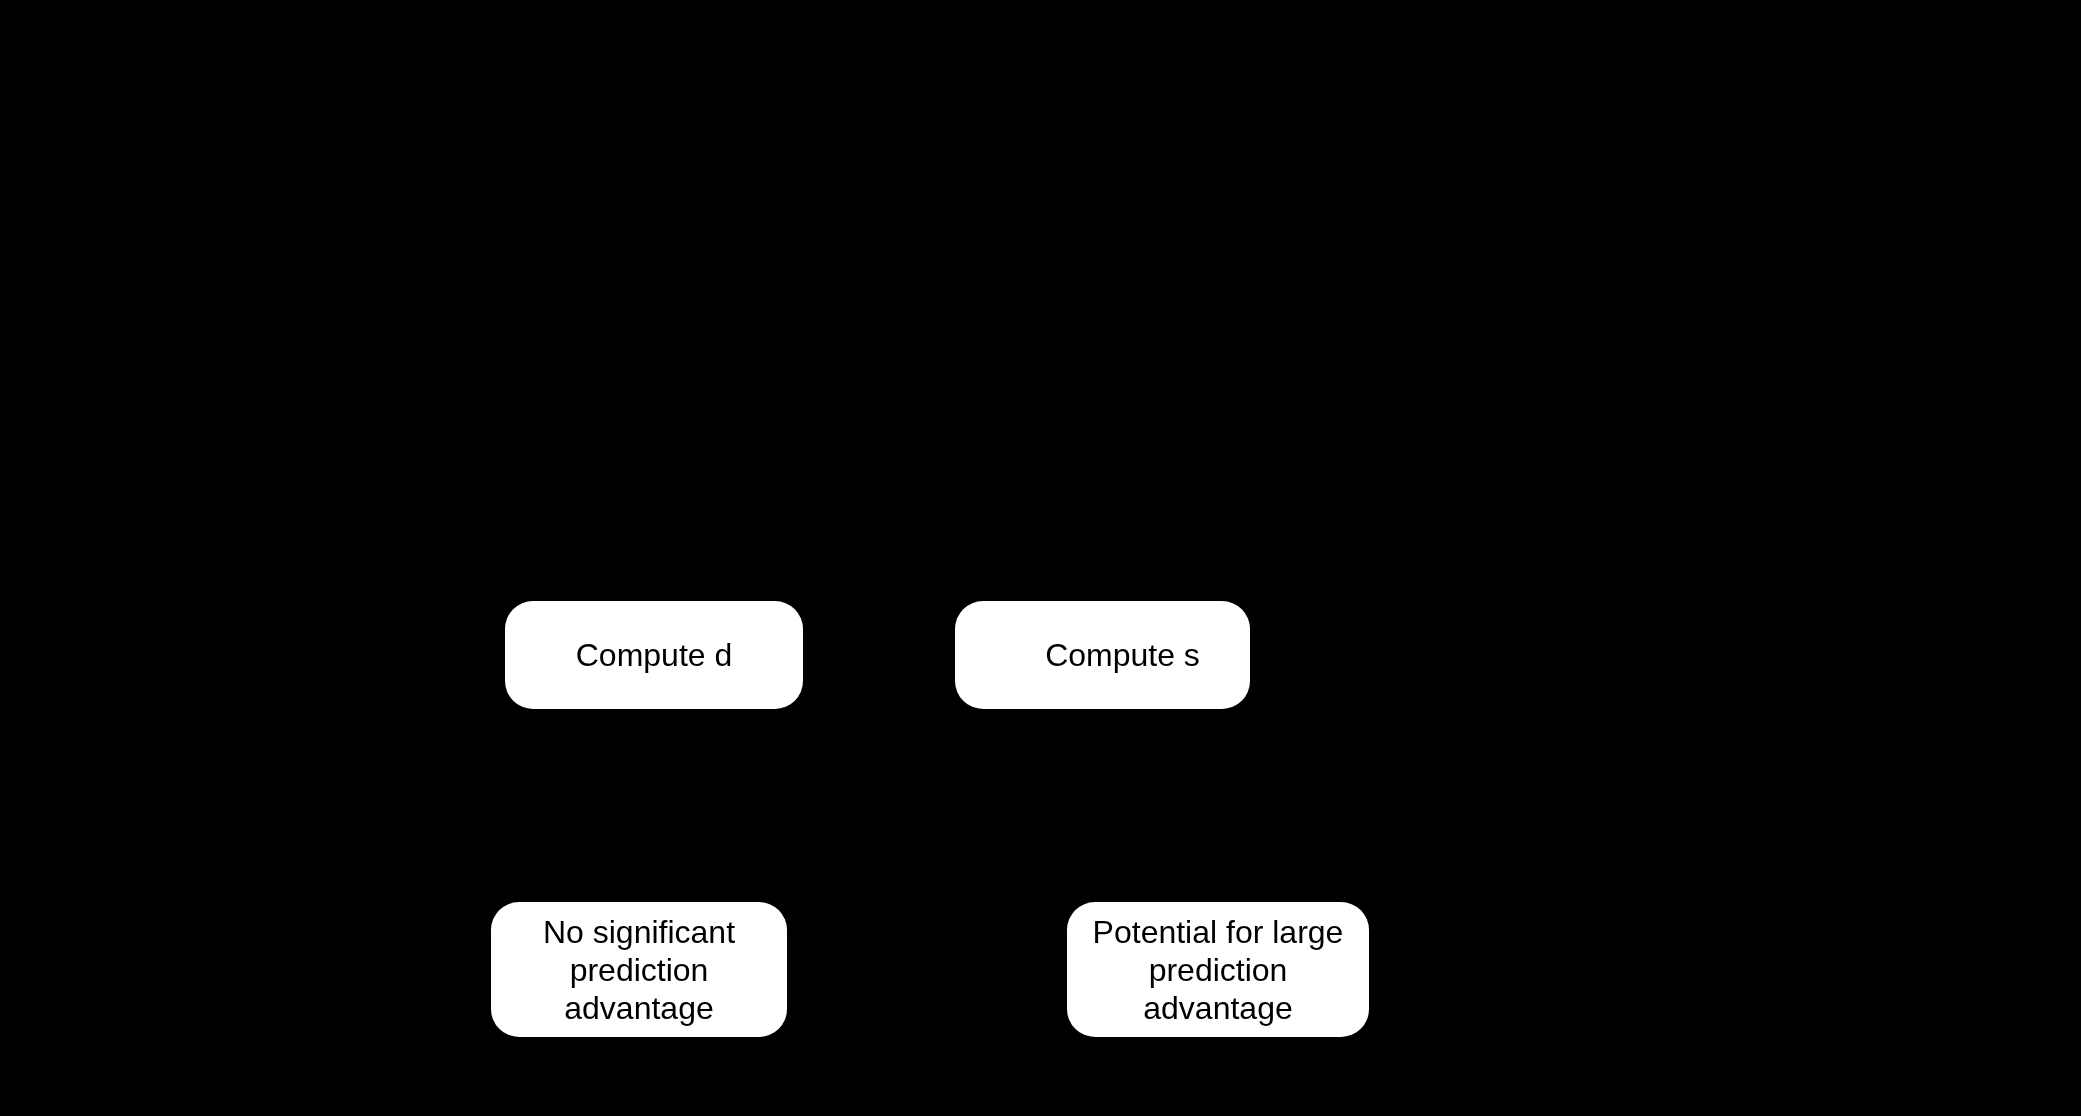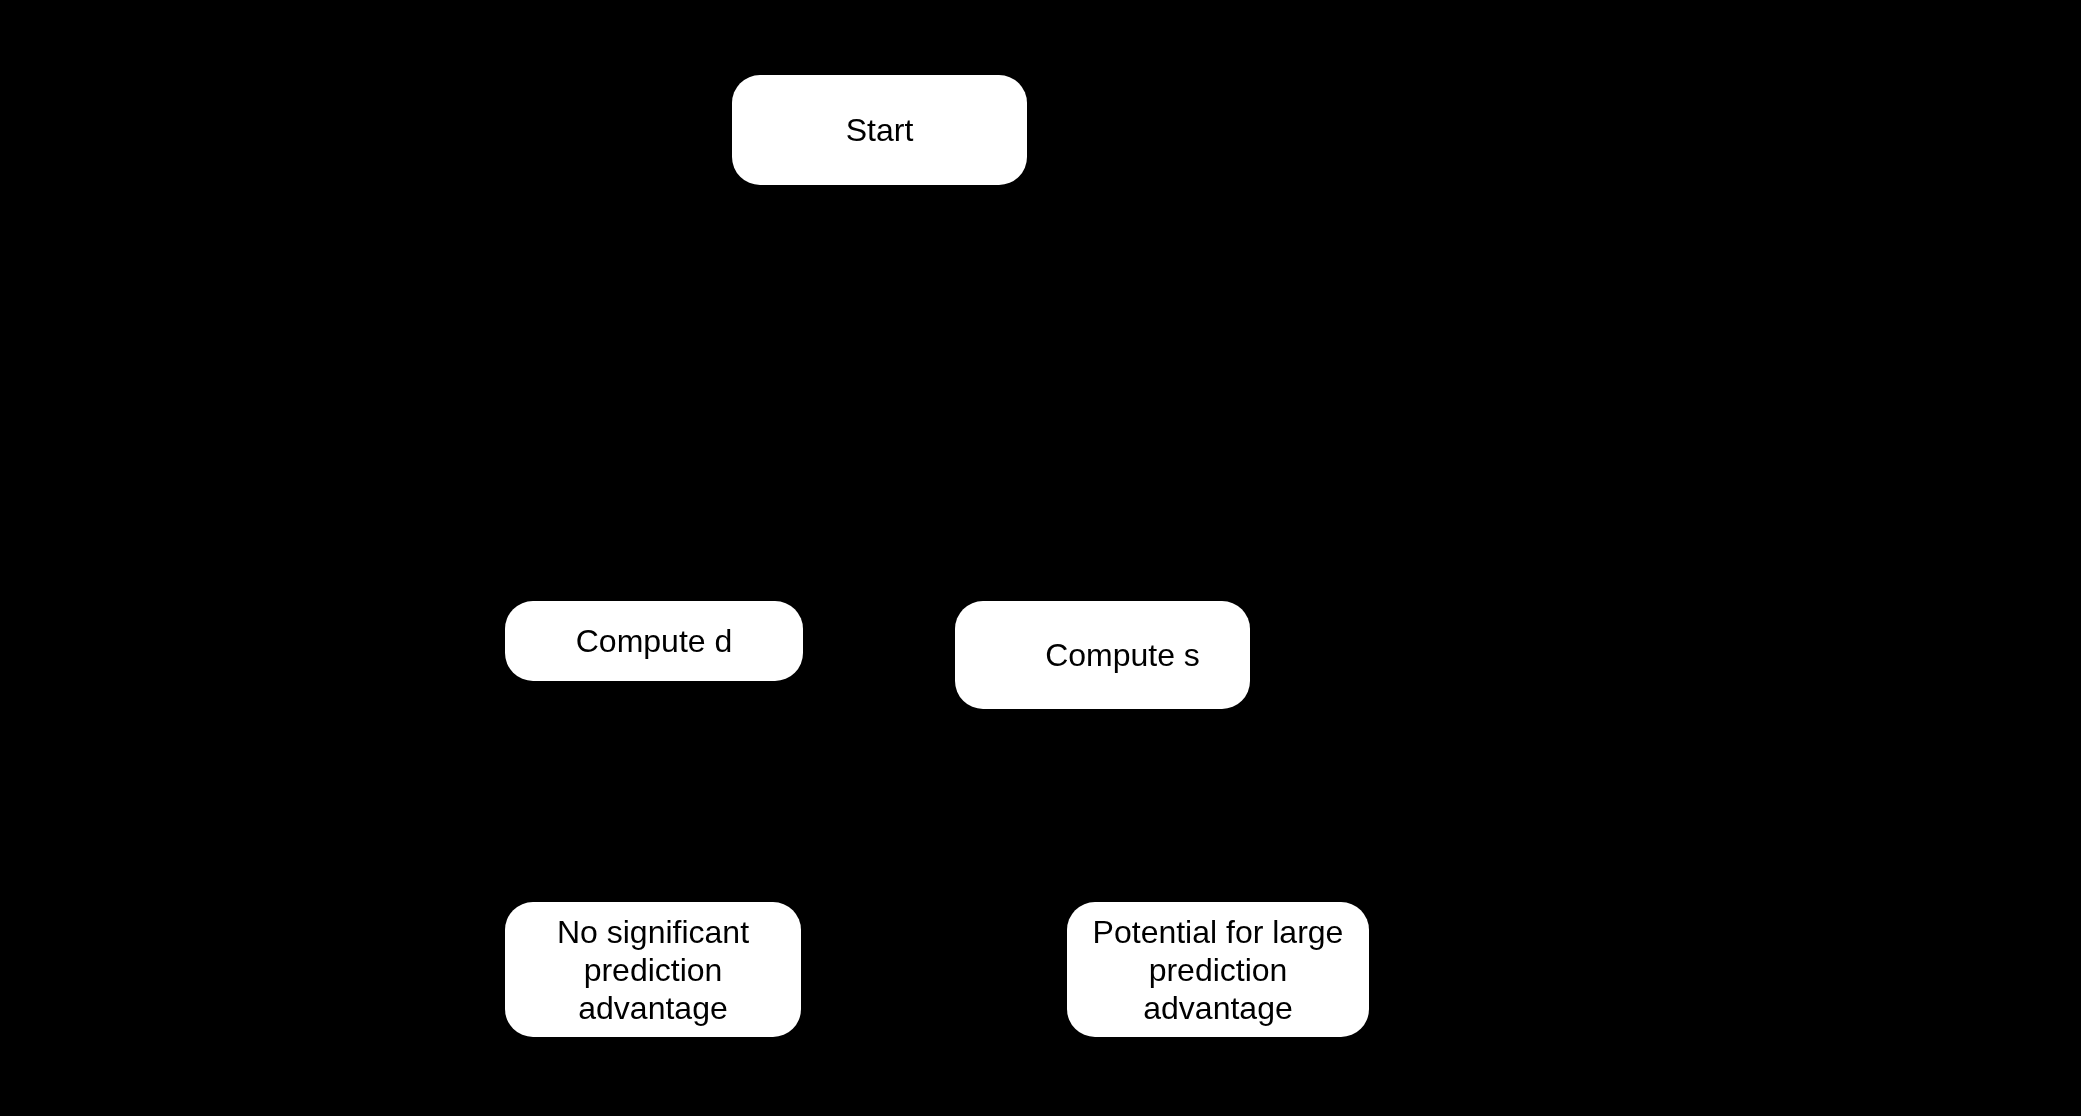"Start" div.node { html: <div>Start</div> -> none }
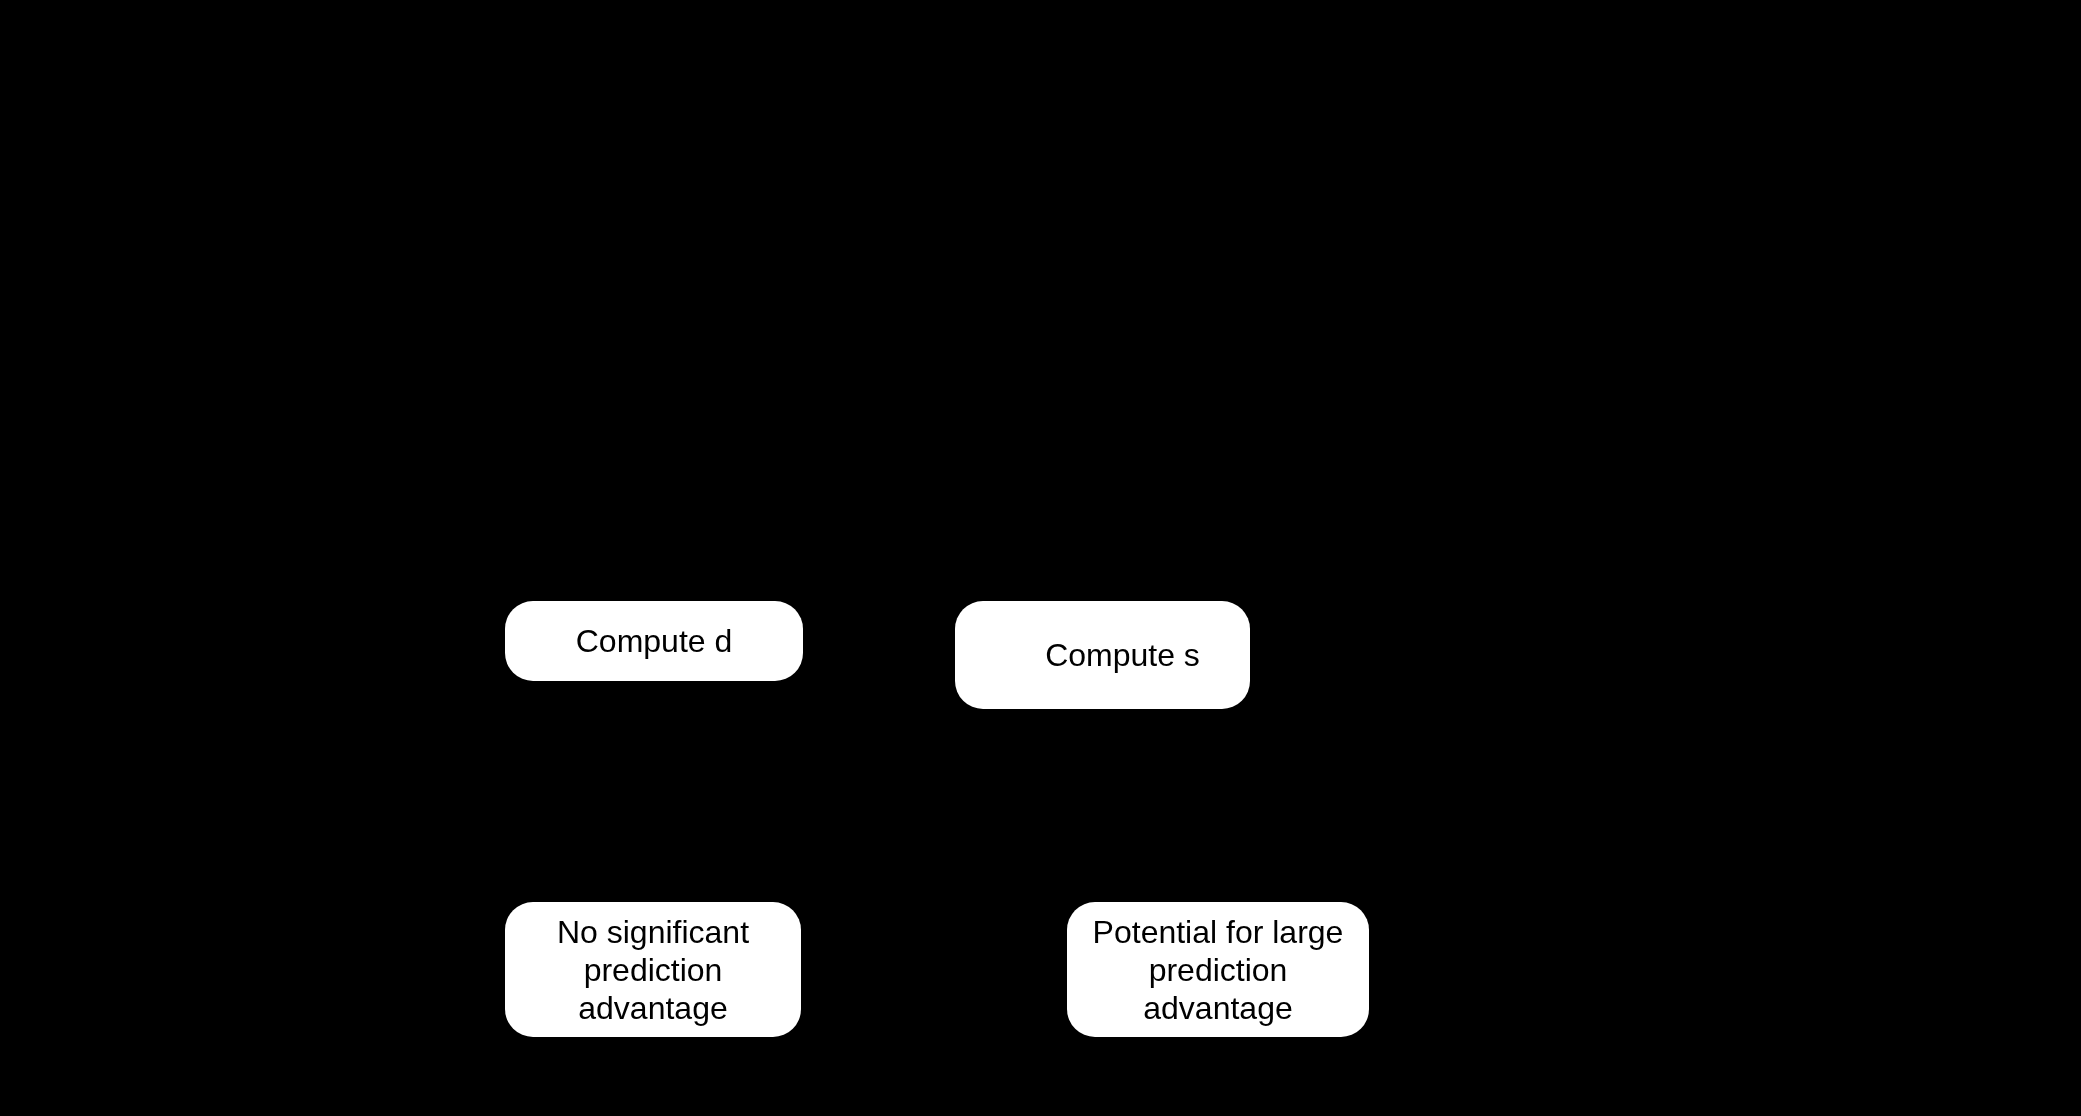"Compute d" .node-compute-d { height: 80px -> 108px }
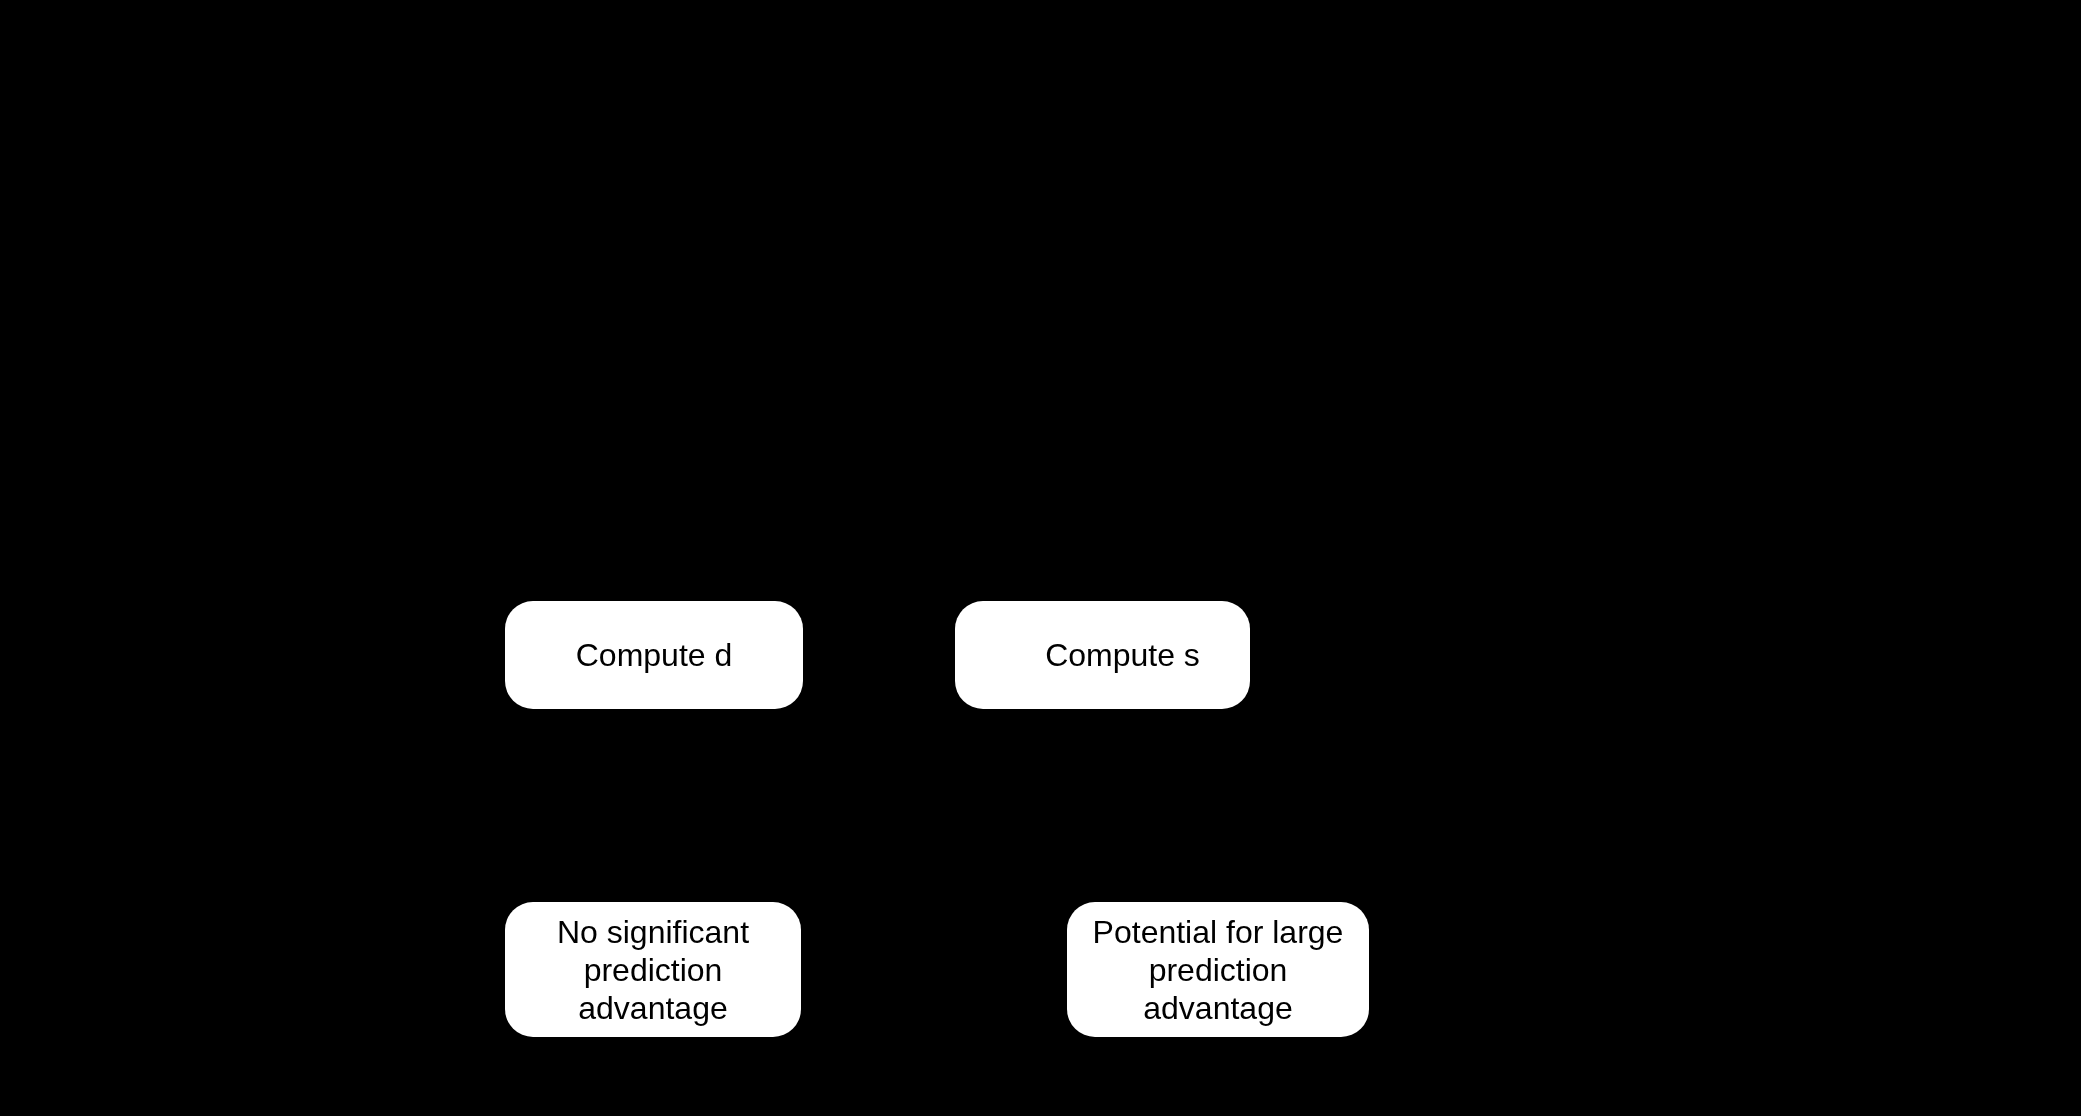"No significant" .node-no-adv { left: 505px -> 491px }
